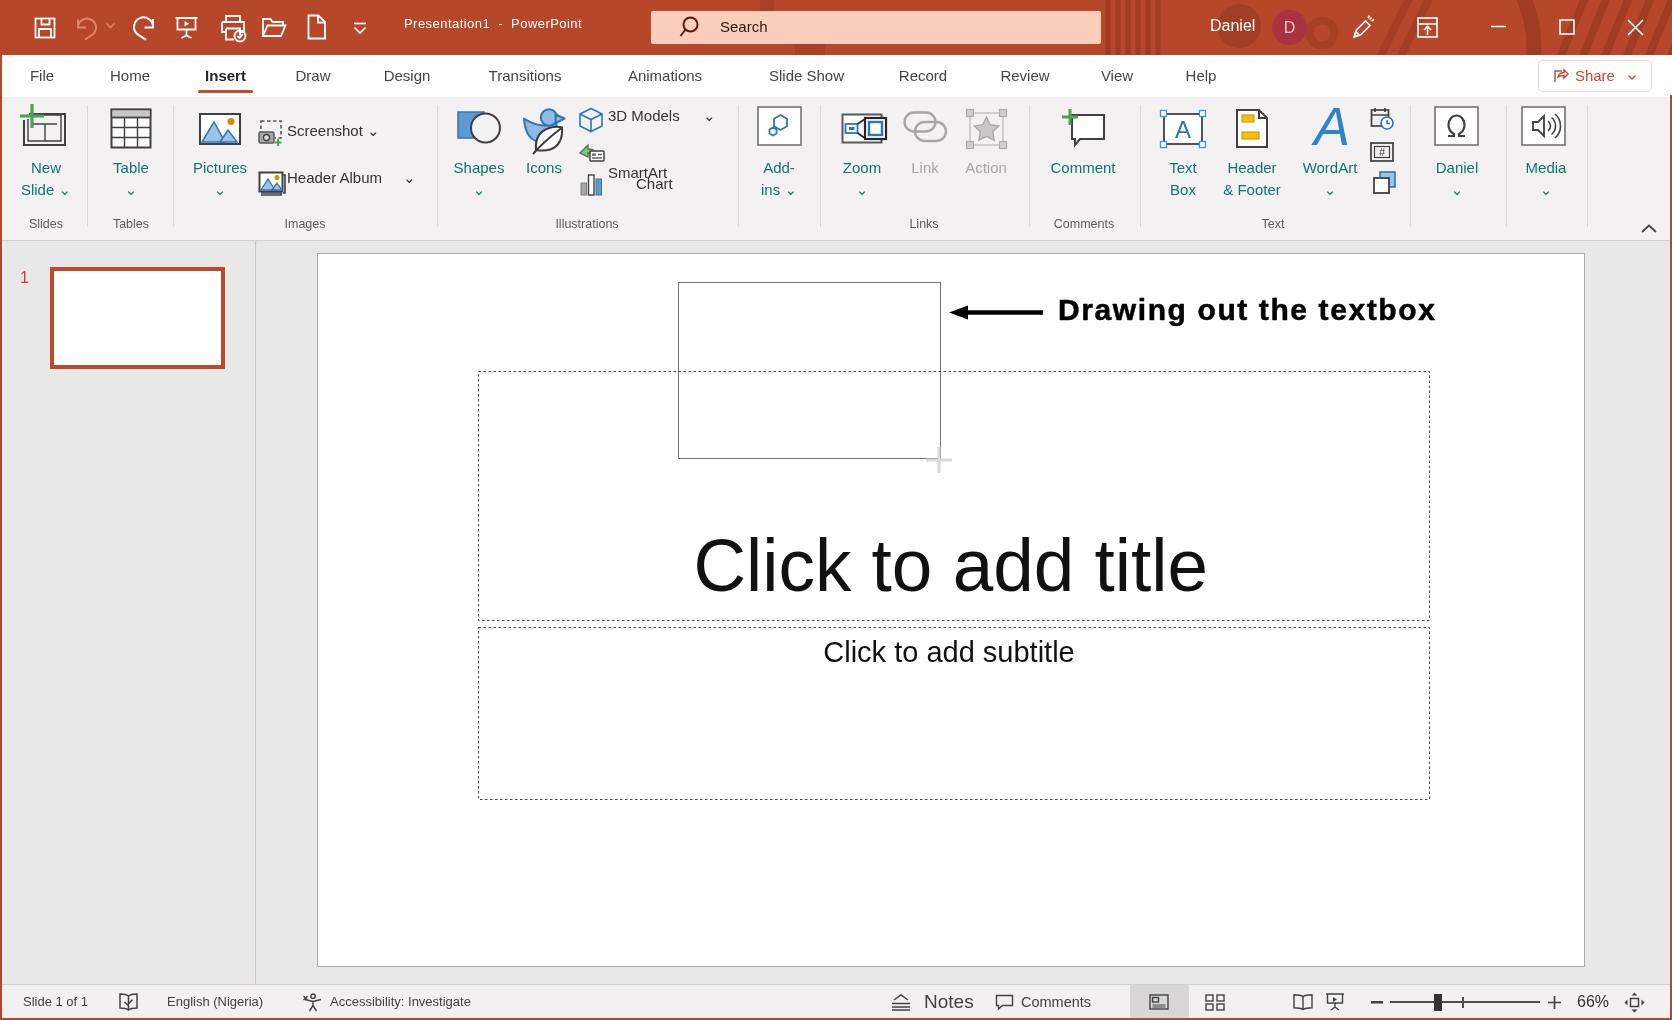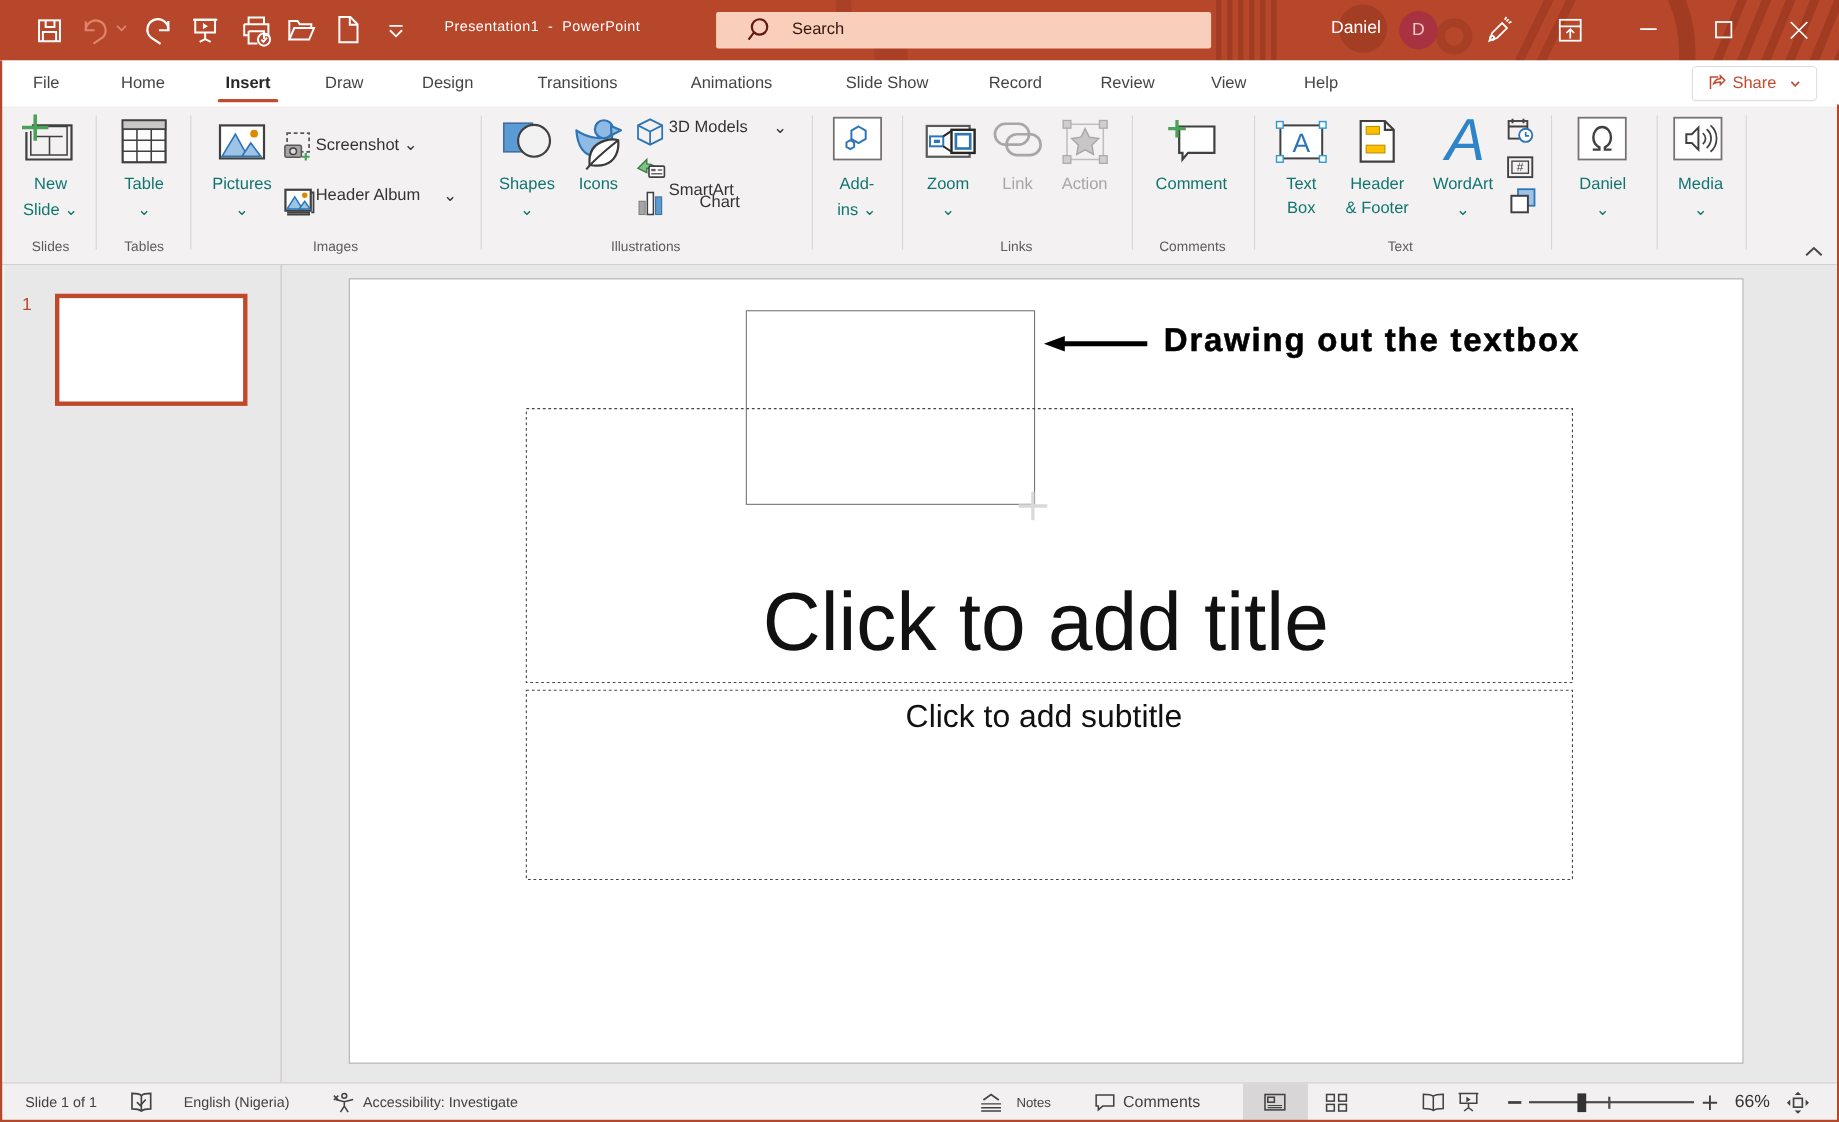"Notes" div.sb { font-size: 12px -> 19px }
